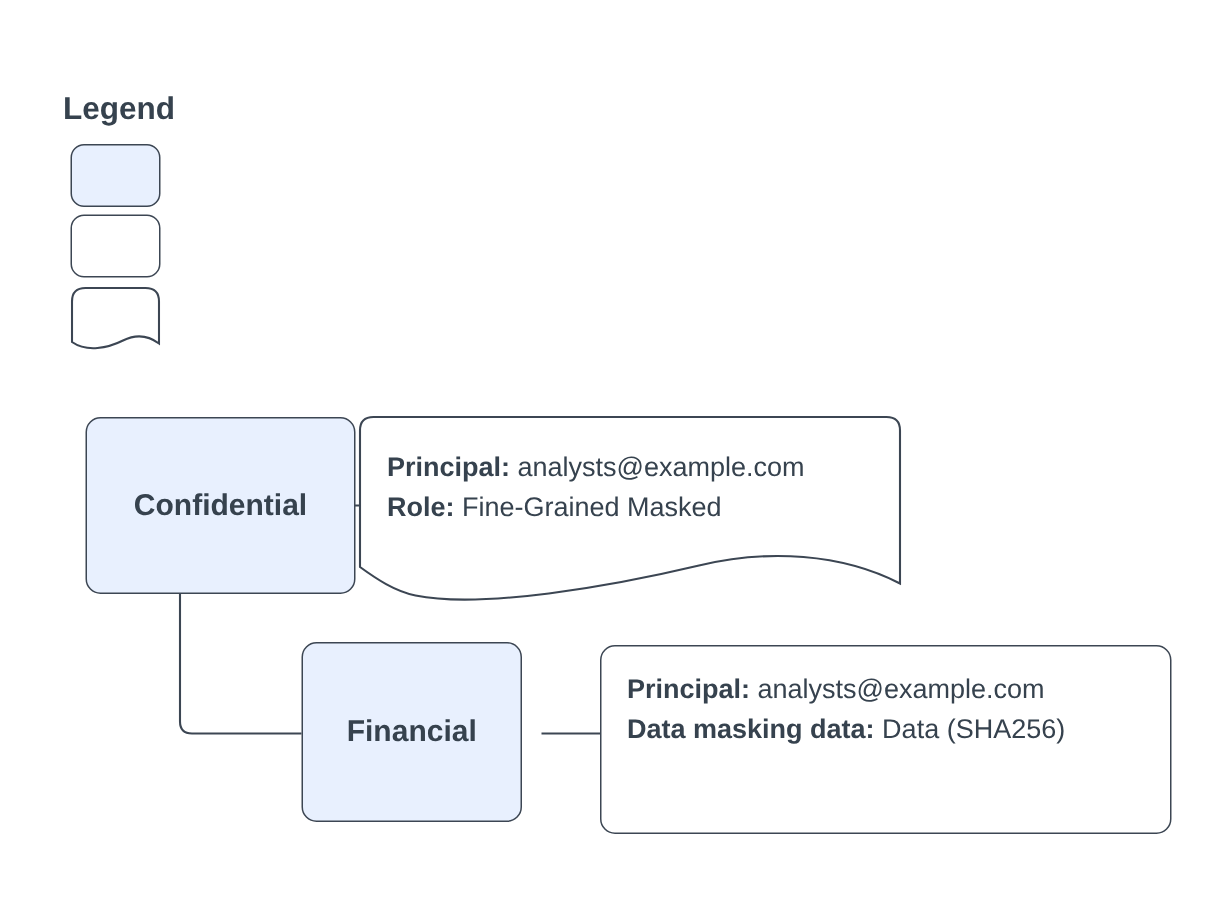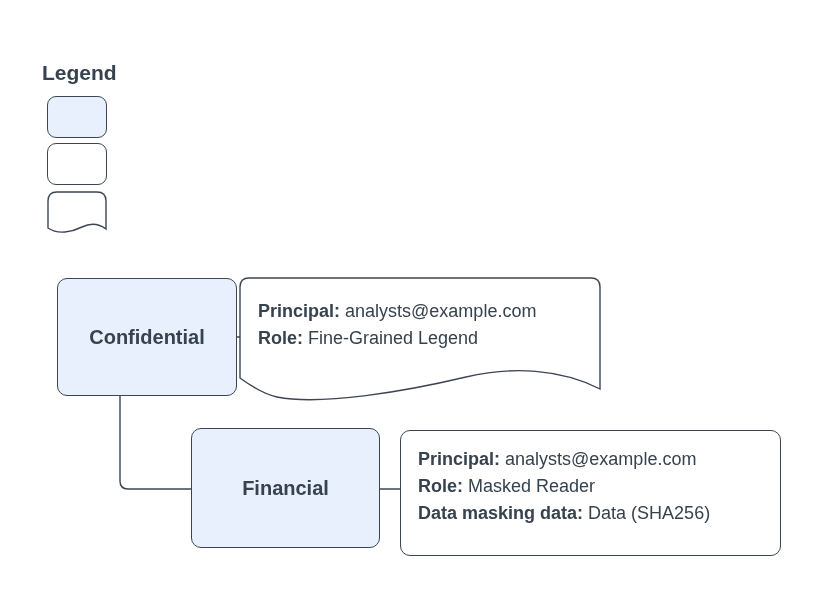"Fine-Grained Legend" span { text: Legend -> Masked }
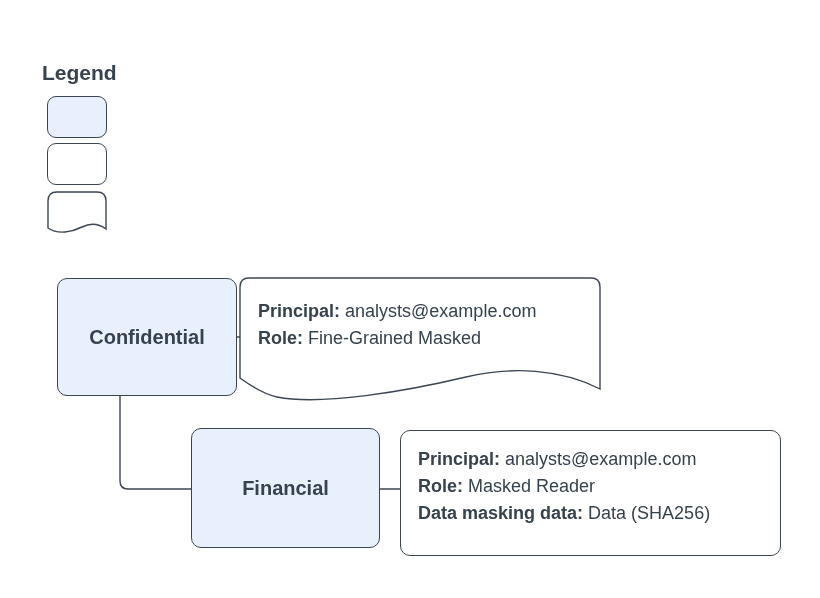"Financial" #node-financial { left: 191px -> 201px; width: 189px -> 147px }
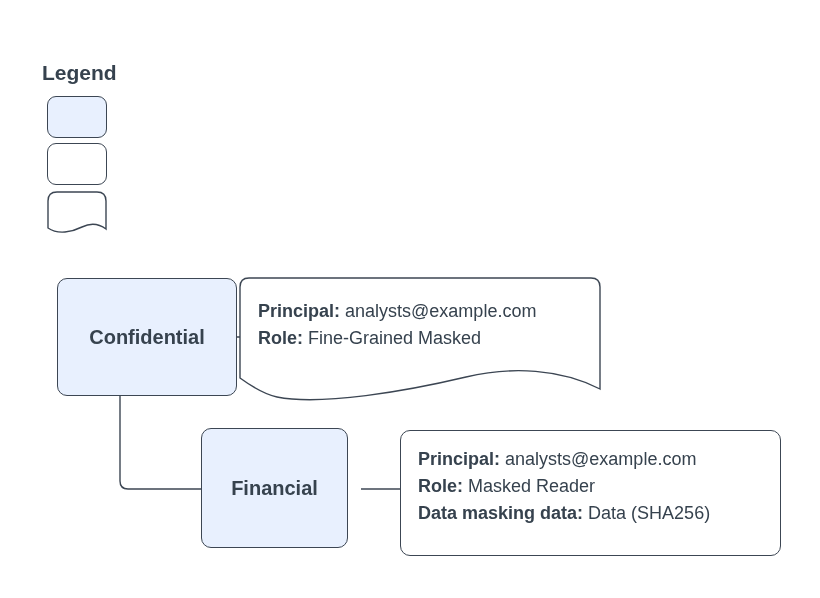"Role: Masked Reader" div { html: <div> <b>Role:</b> <span>Masked Reader</span> </div> -> none }
